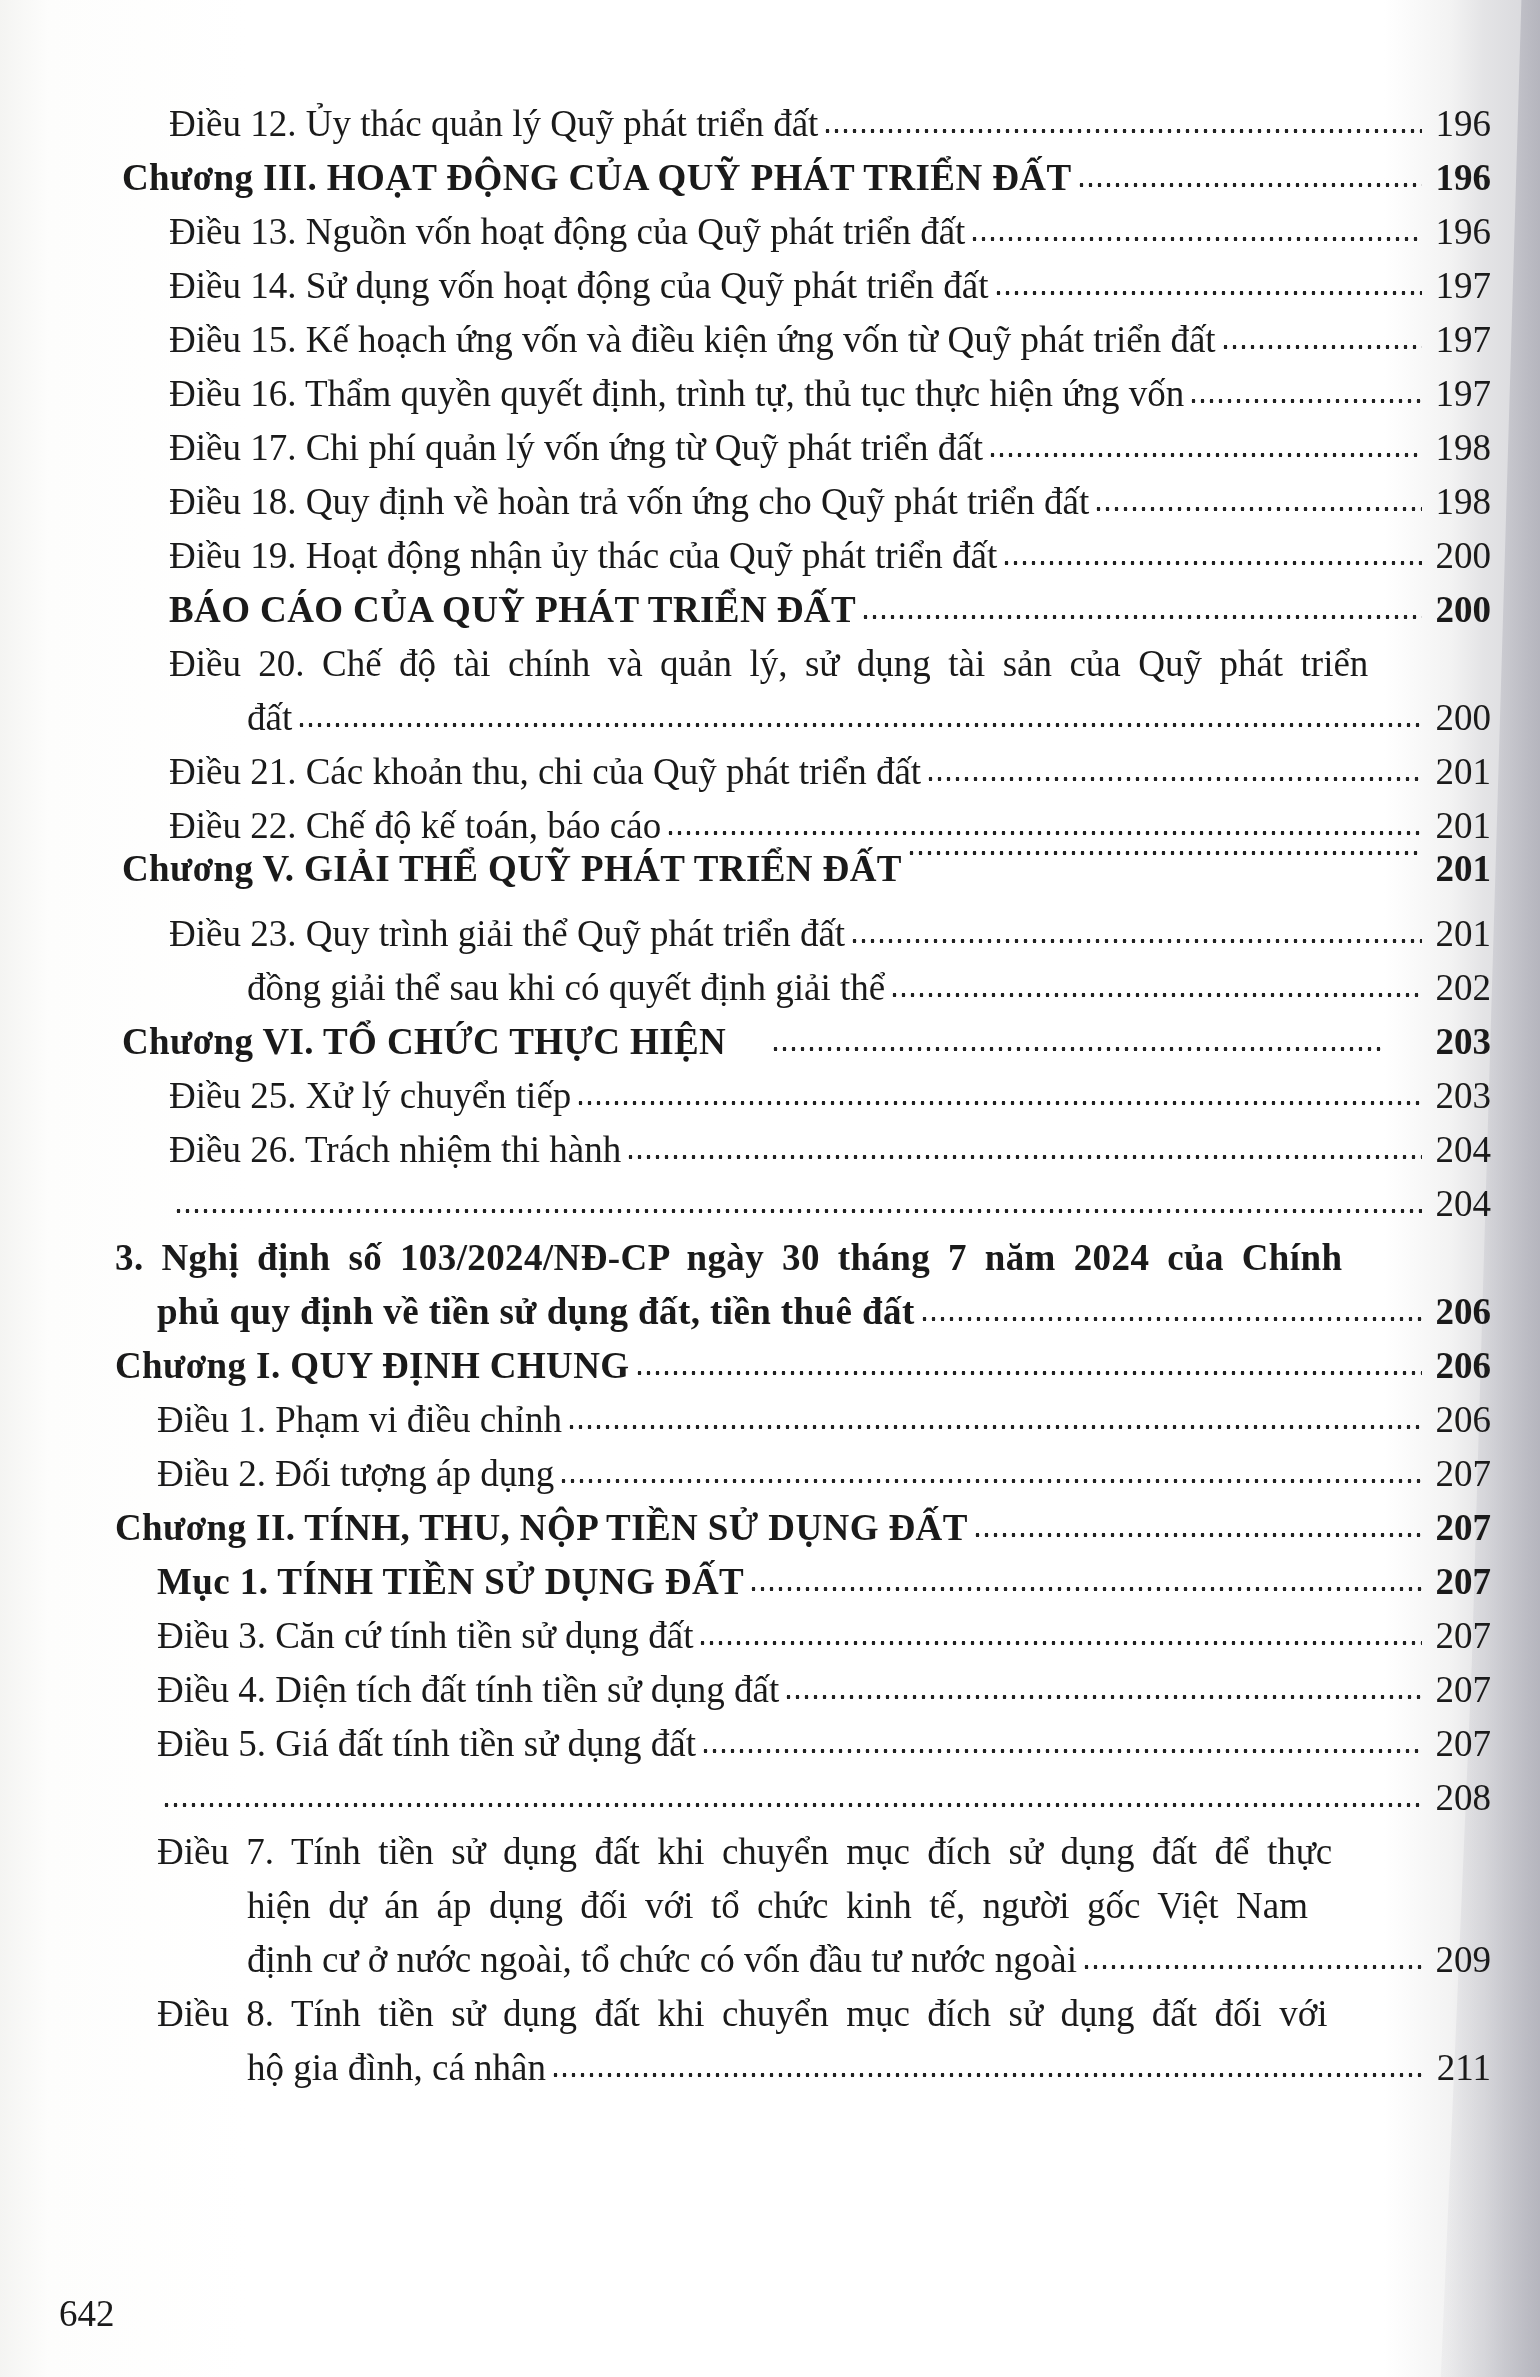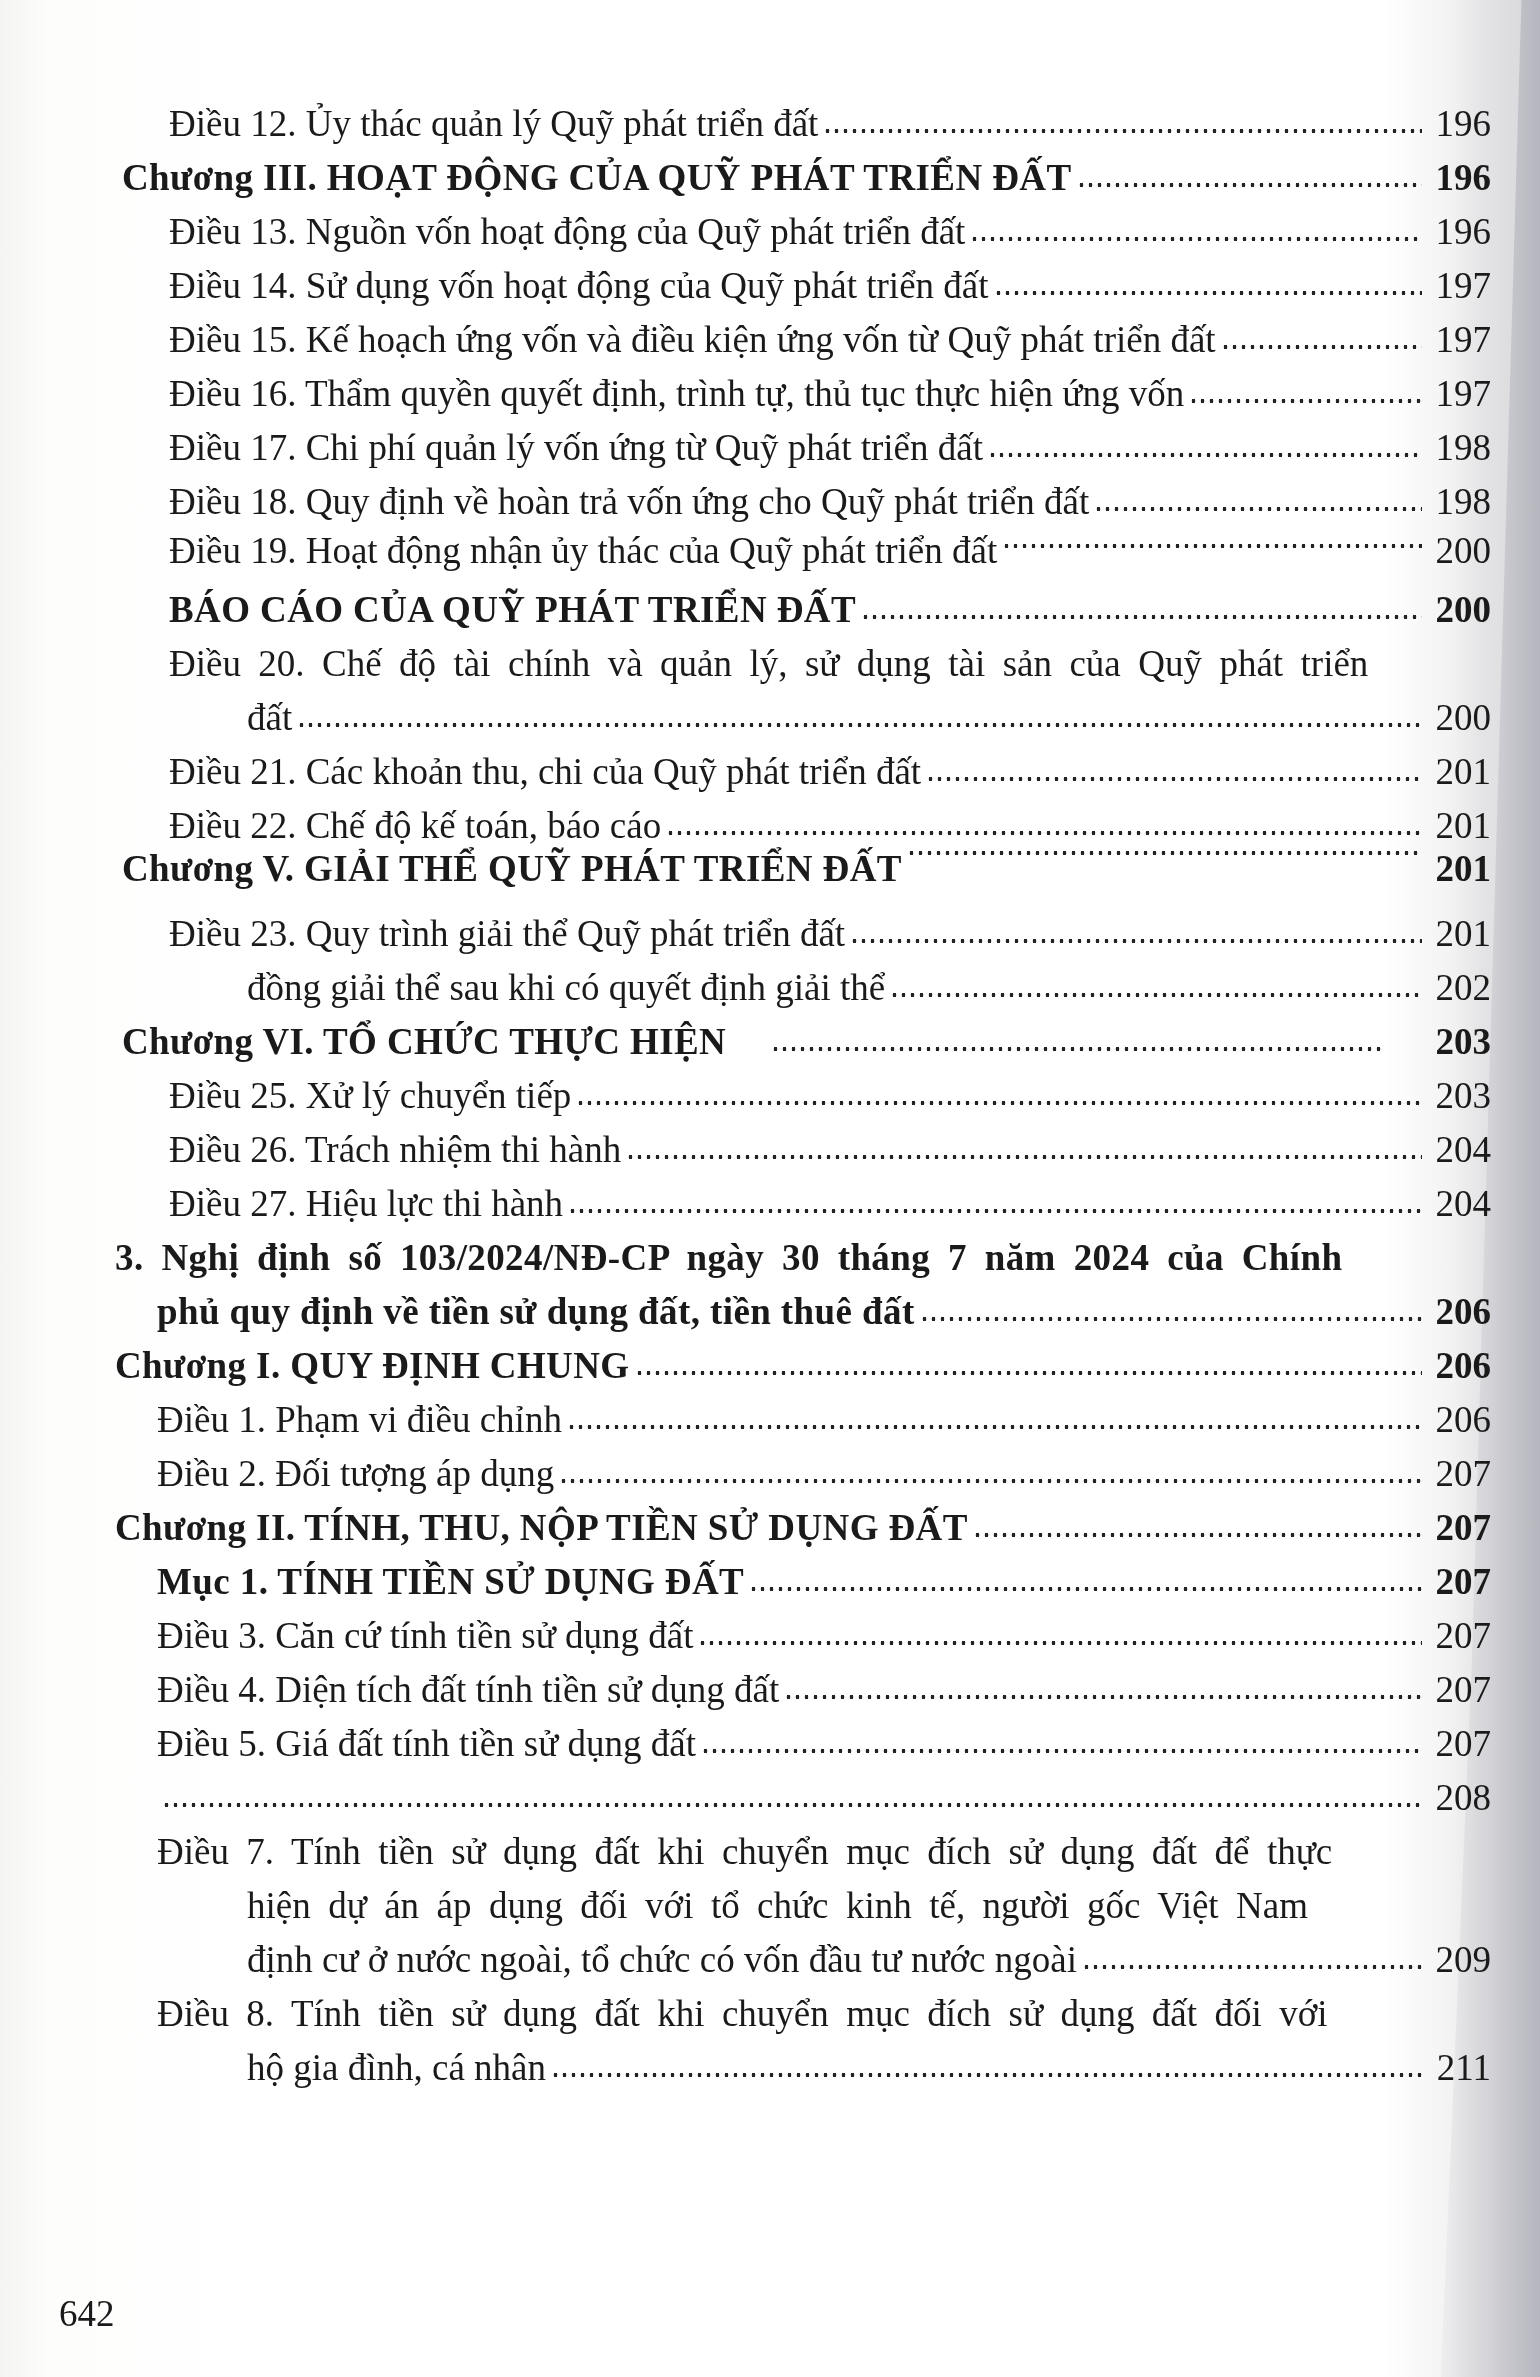"Điều 19. Hoạt động nhận" div.line { align-items: center -> flex-end }
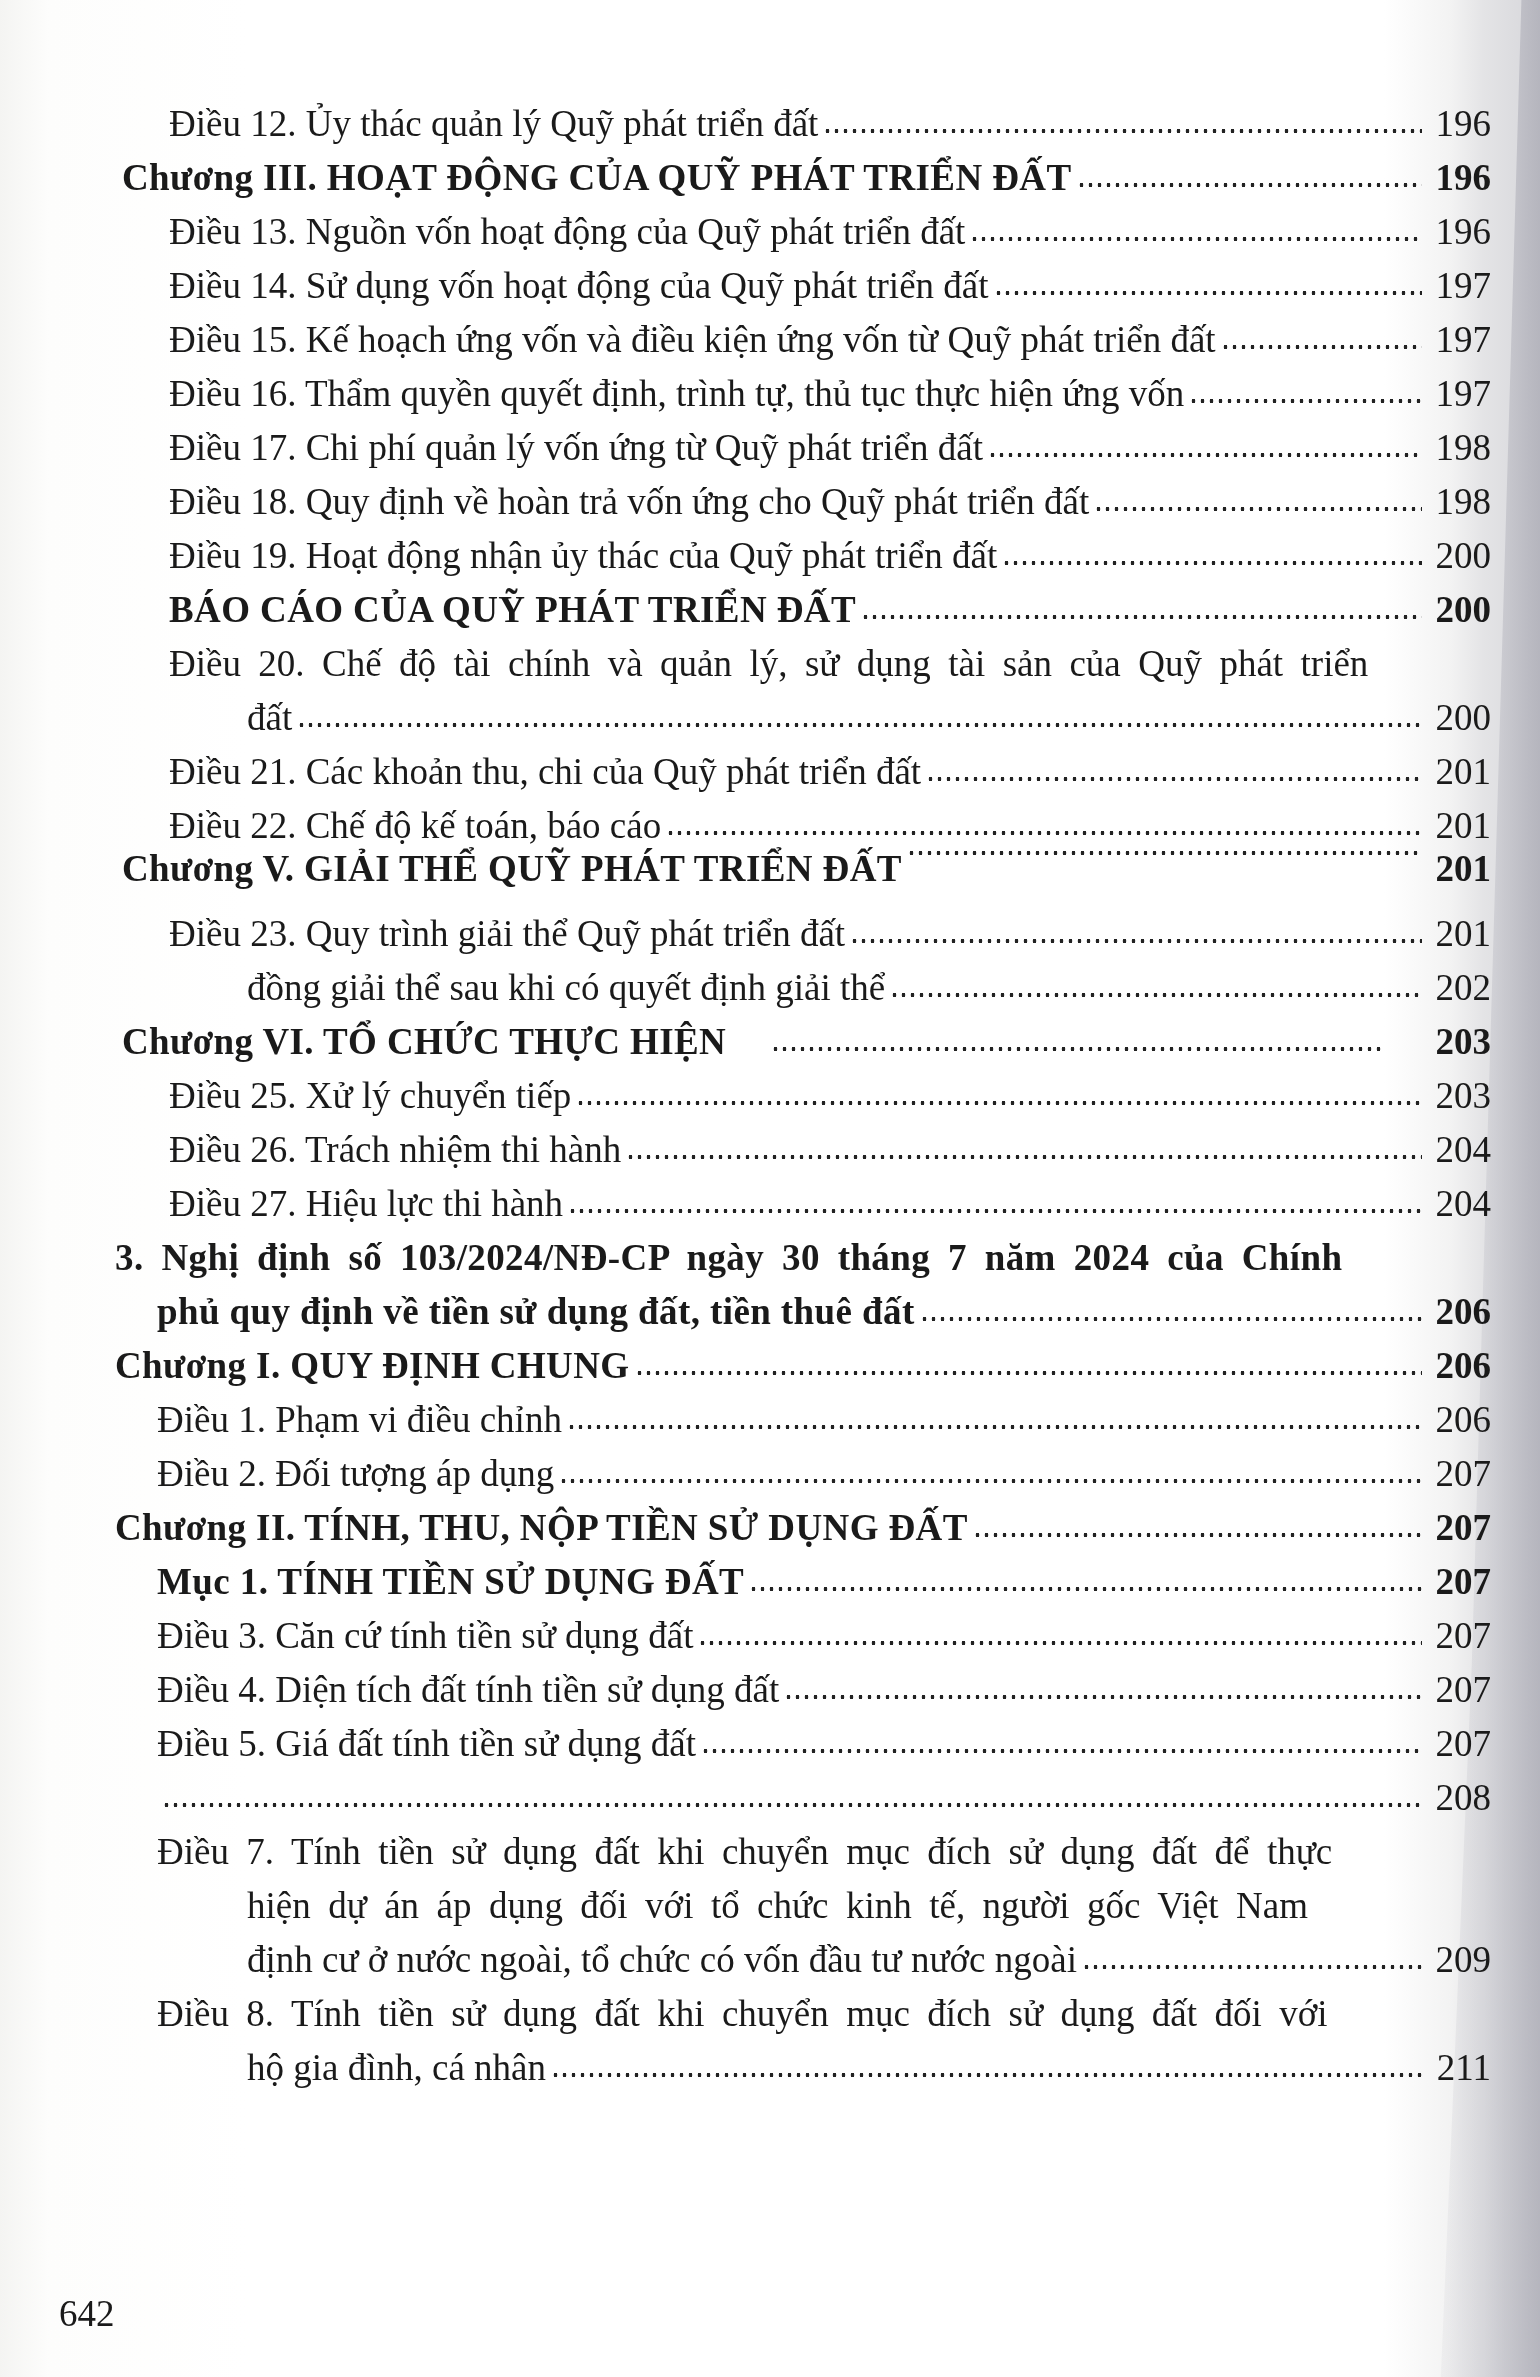"Điều 27. Hiệu lực thi" span.text { html: <span>Điều 27. Hiệu lực thi hành</span> -> none }
